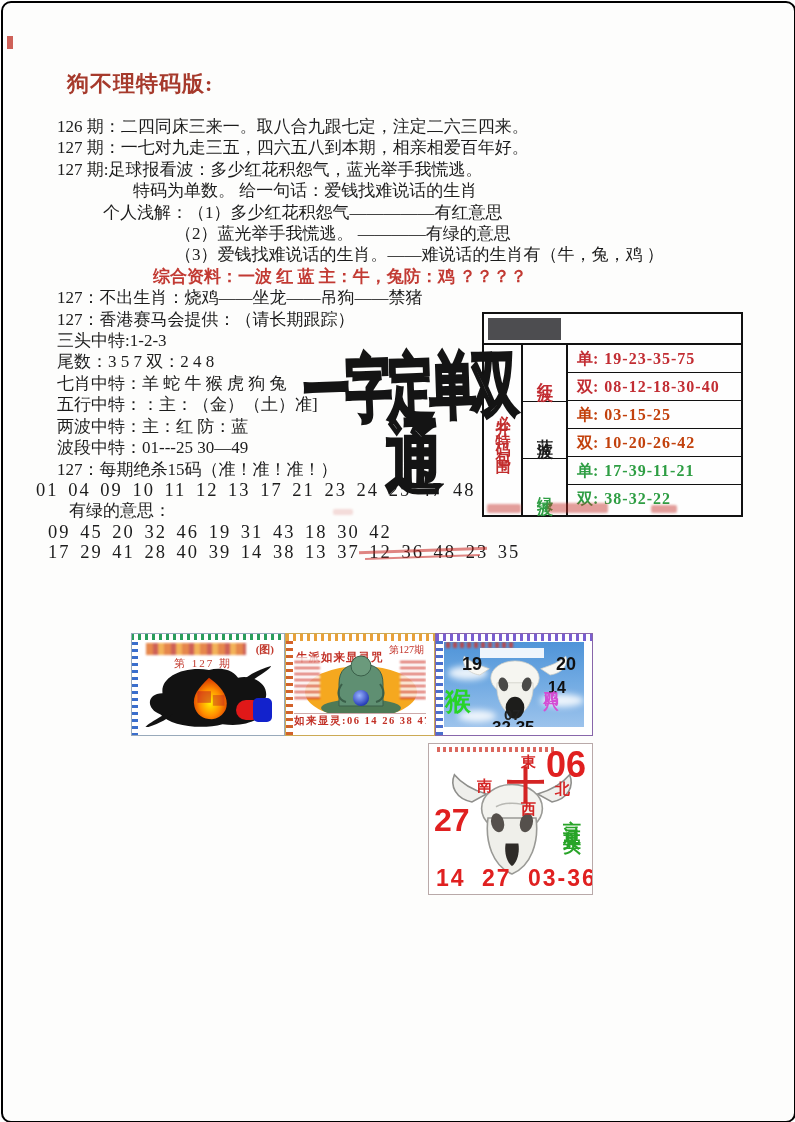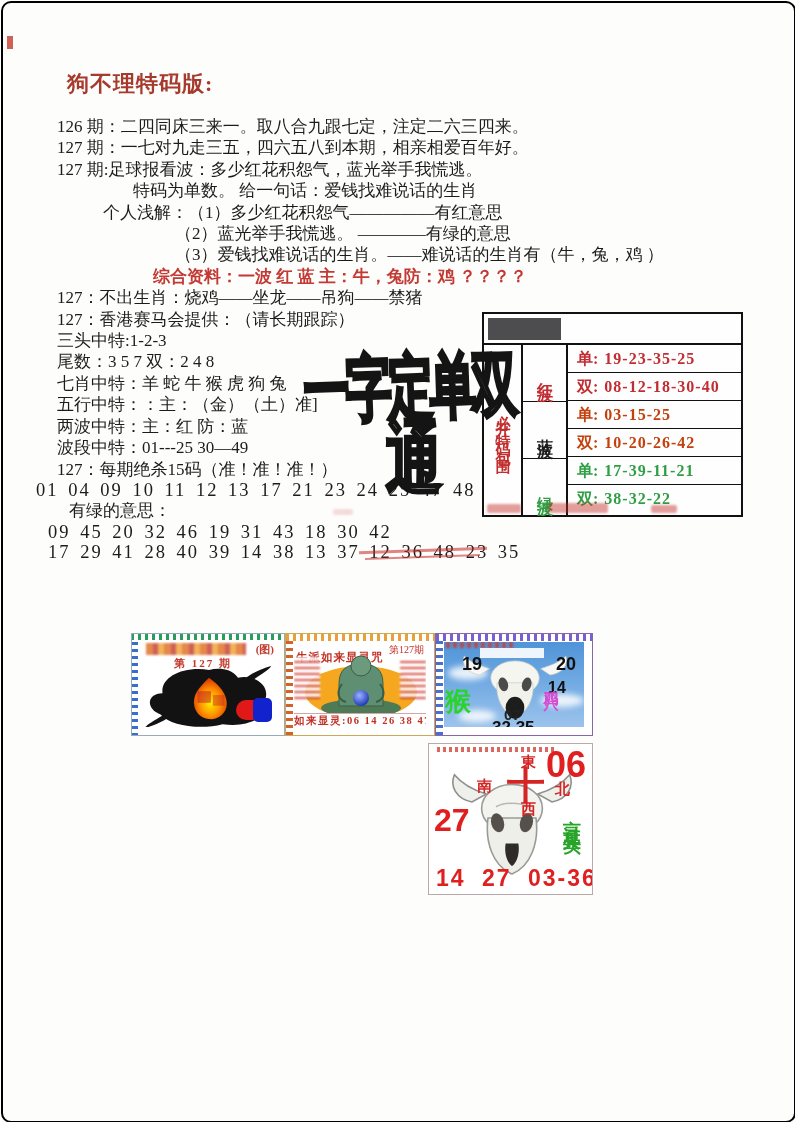"19-23-35-25" span.val { text: 19-23-35-25 -> 19-23-35-75 }
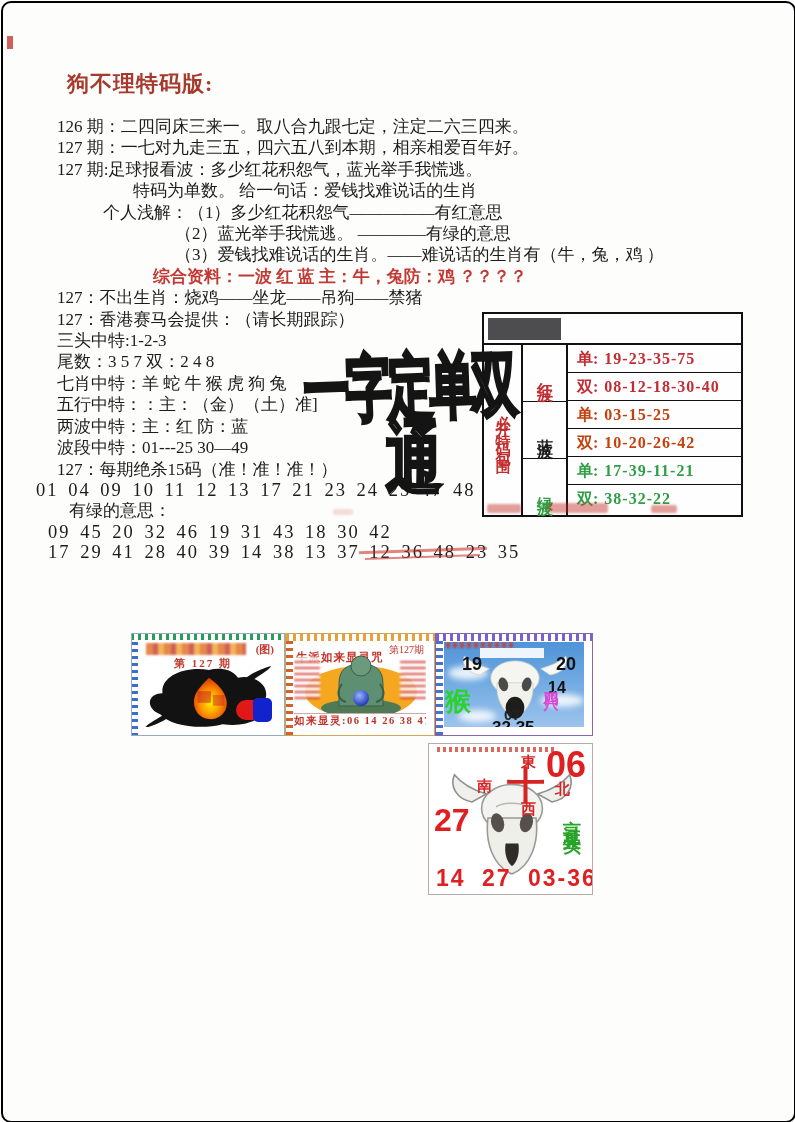"第 127 期" .issue1 { font-weight: bold -> normal }
